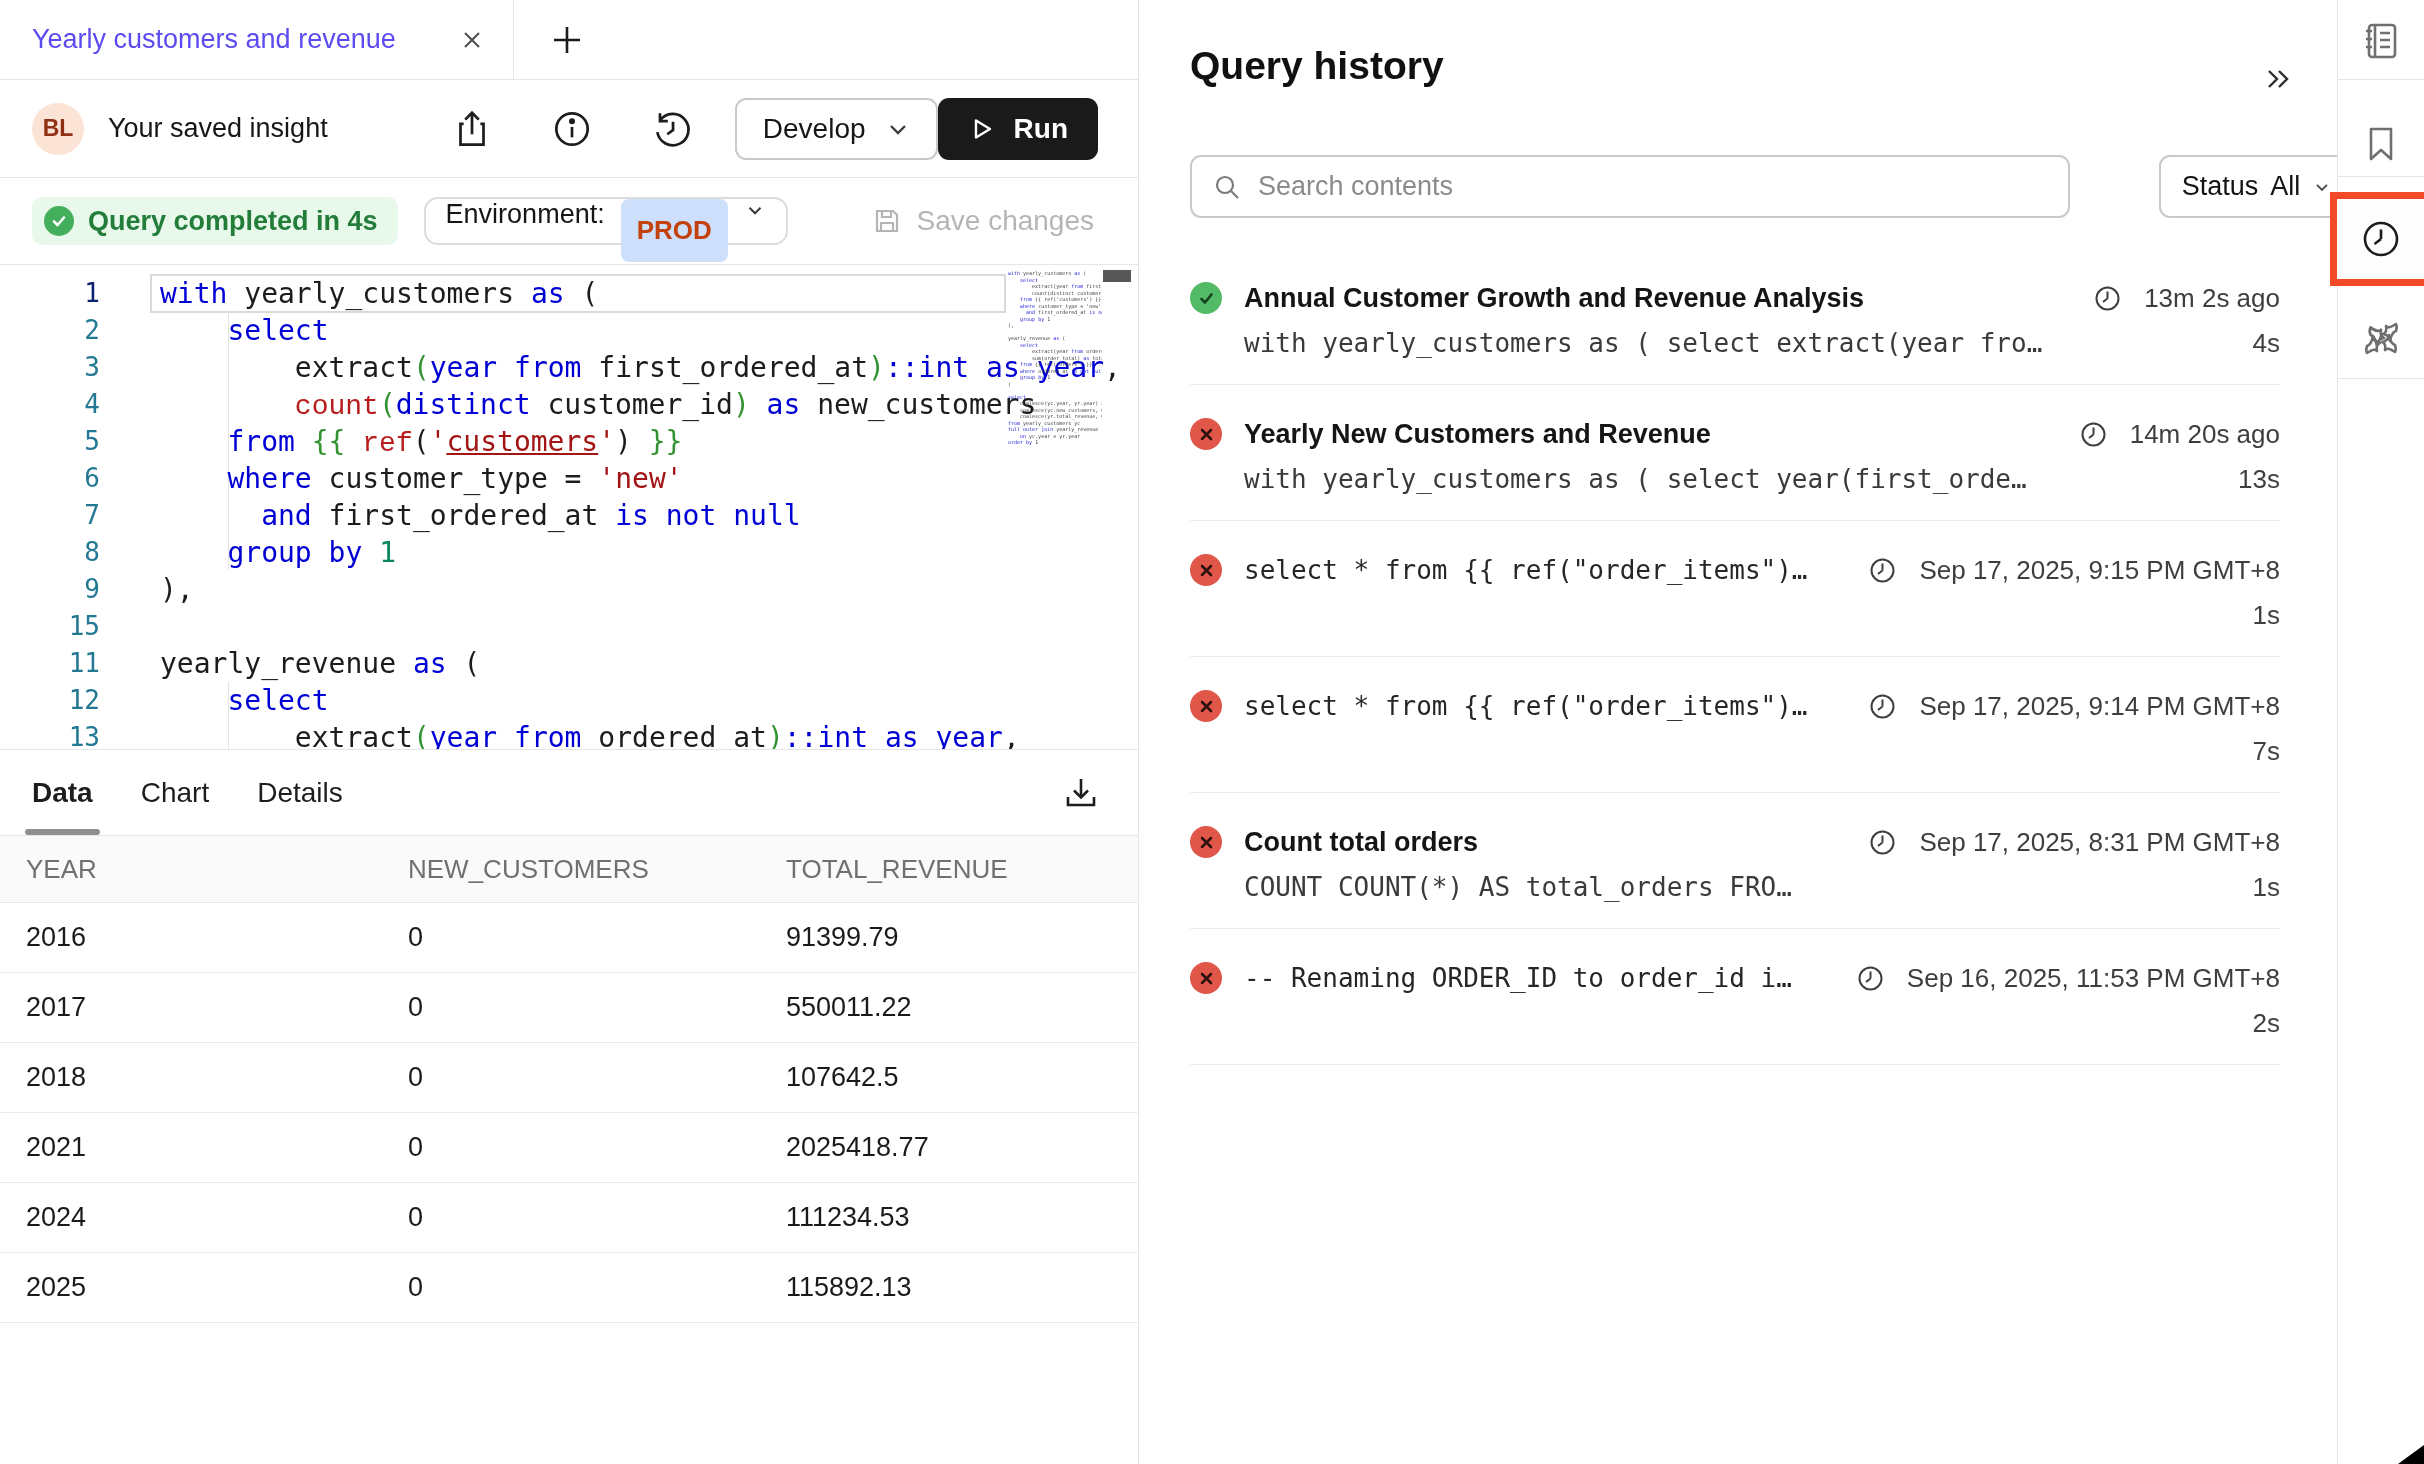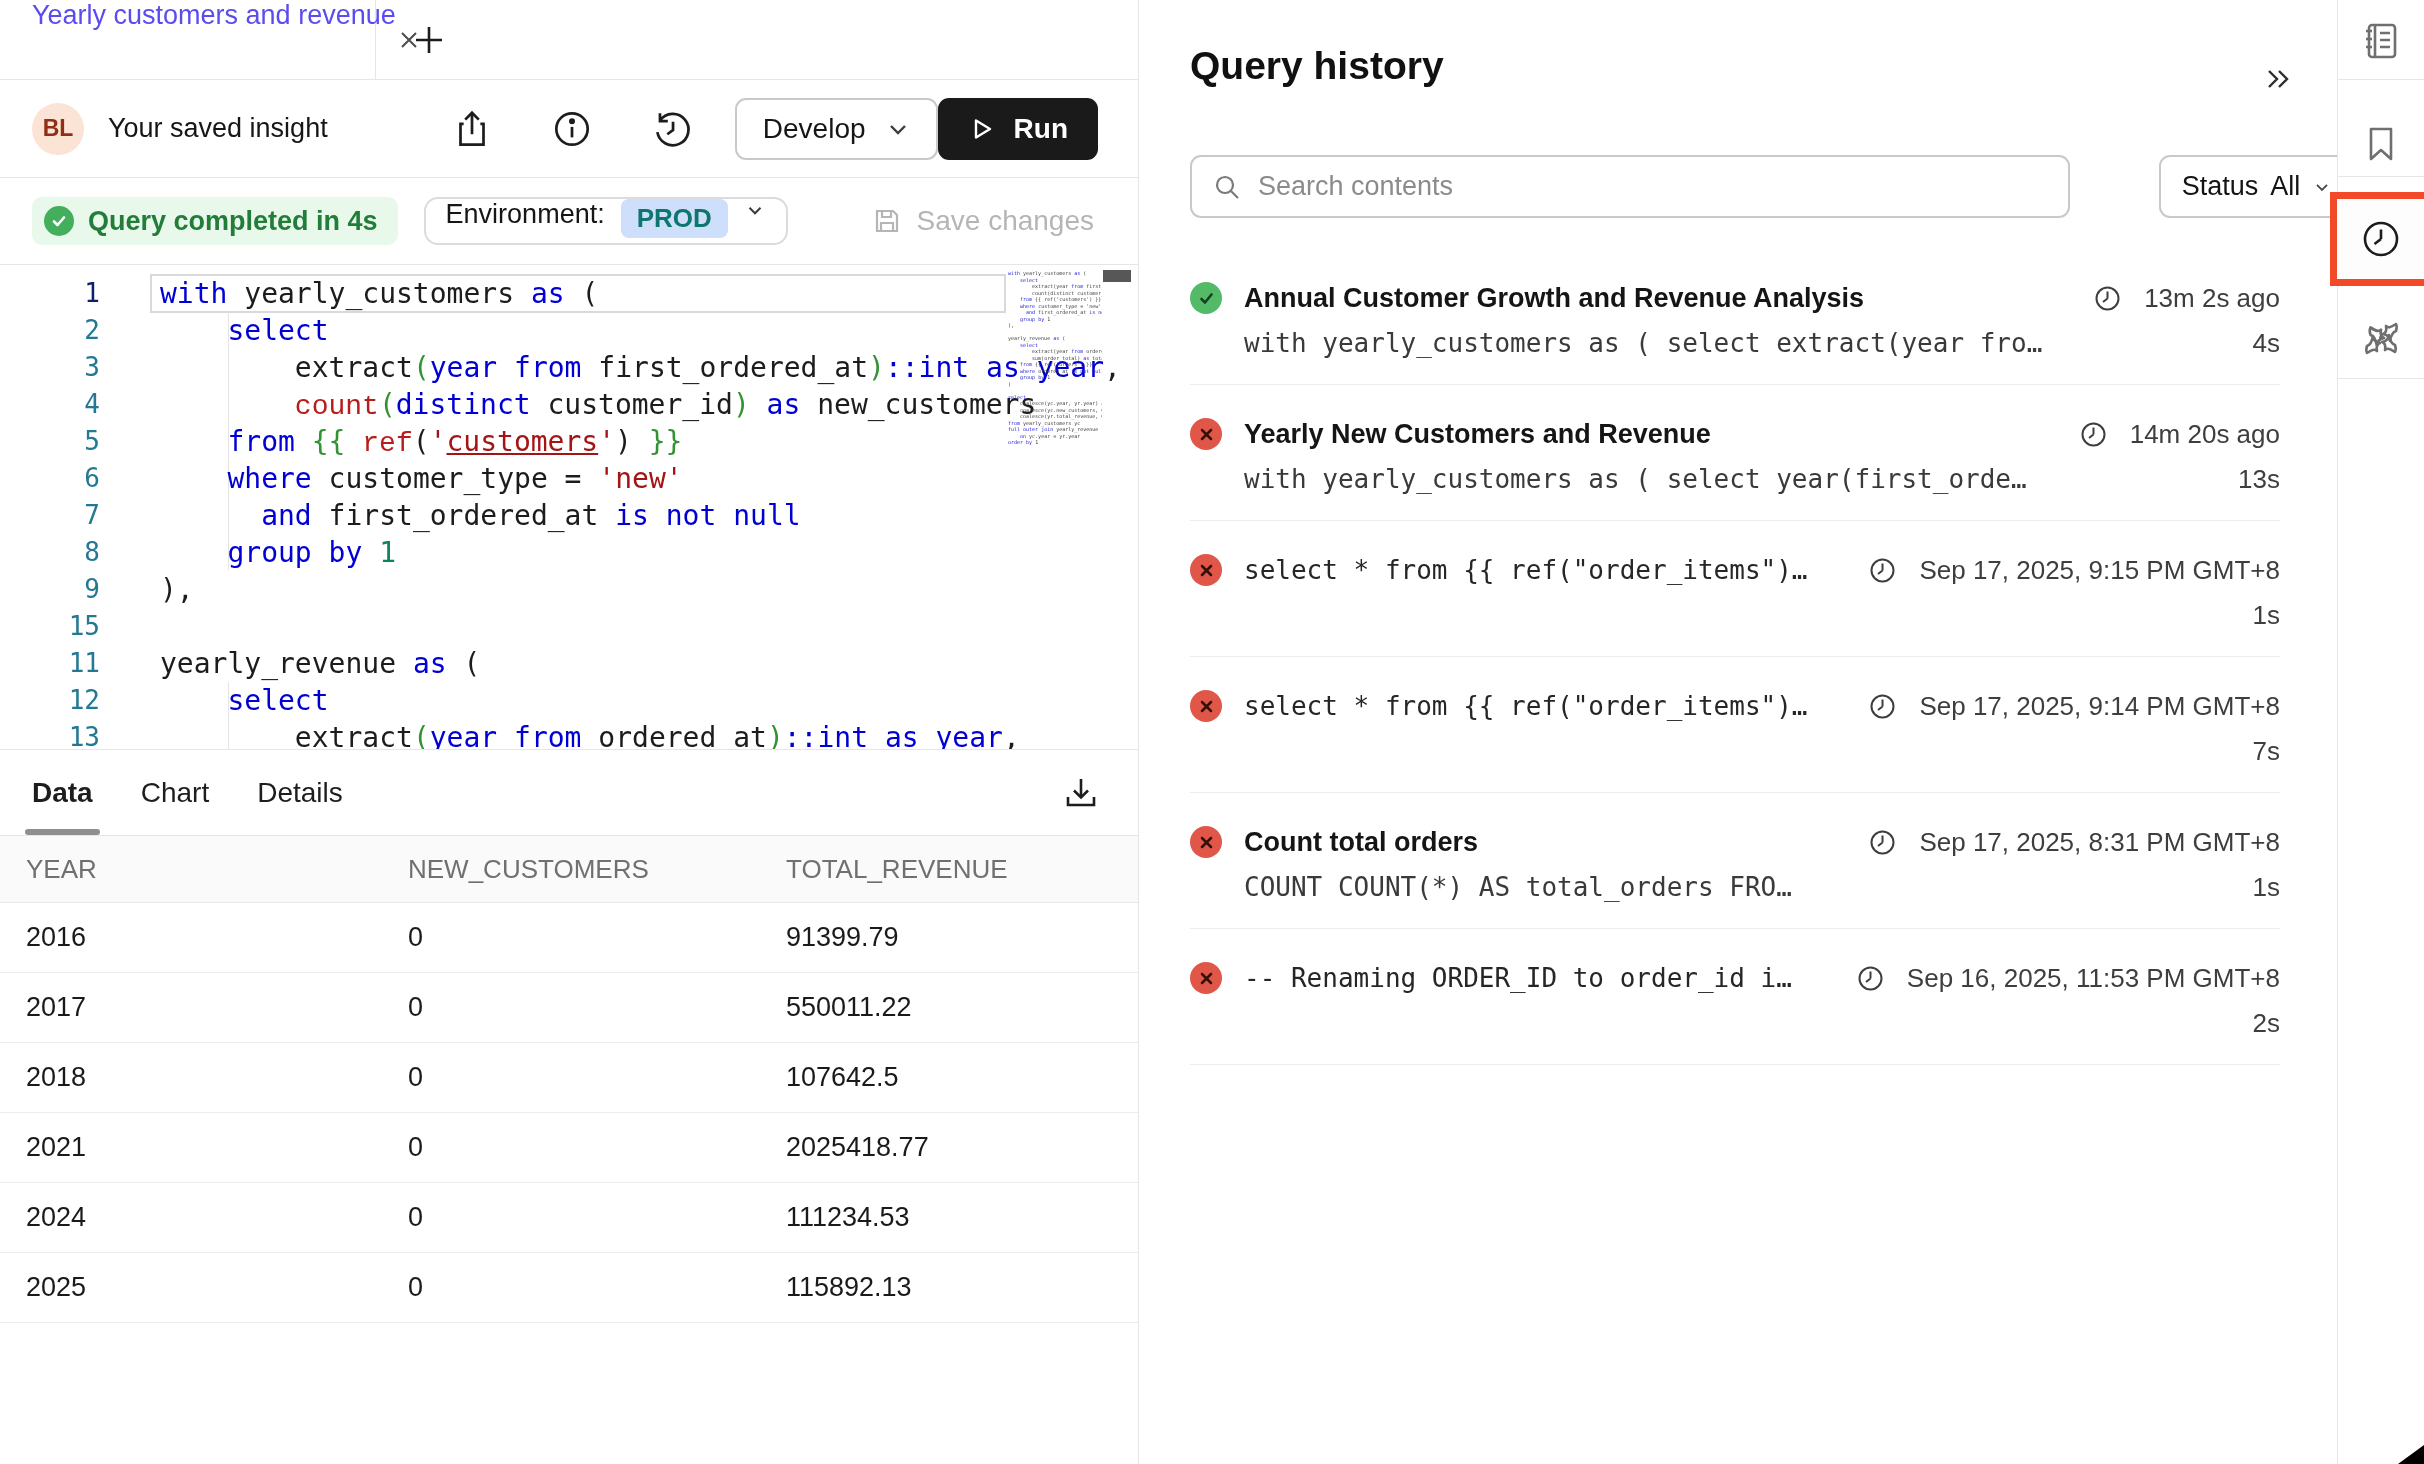"Yearly customers and revenue" .tab { align-items: none -> center; width: 376px -> 514px }
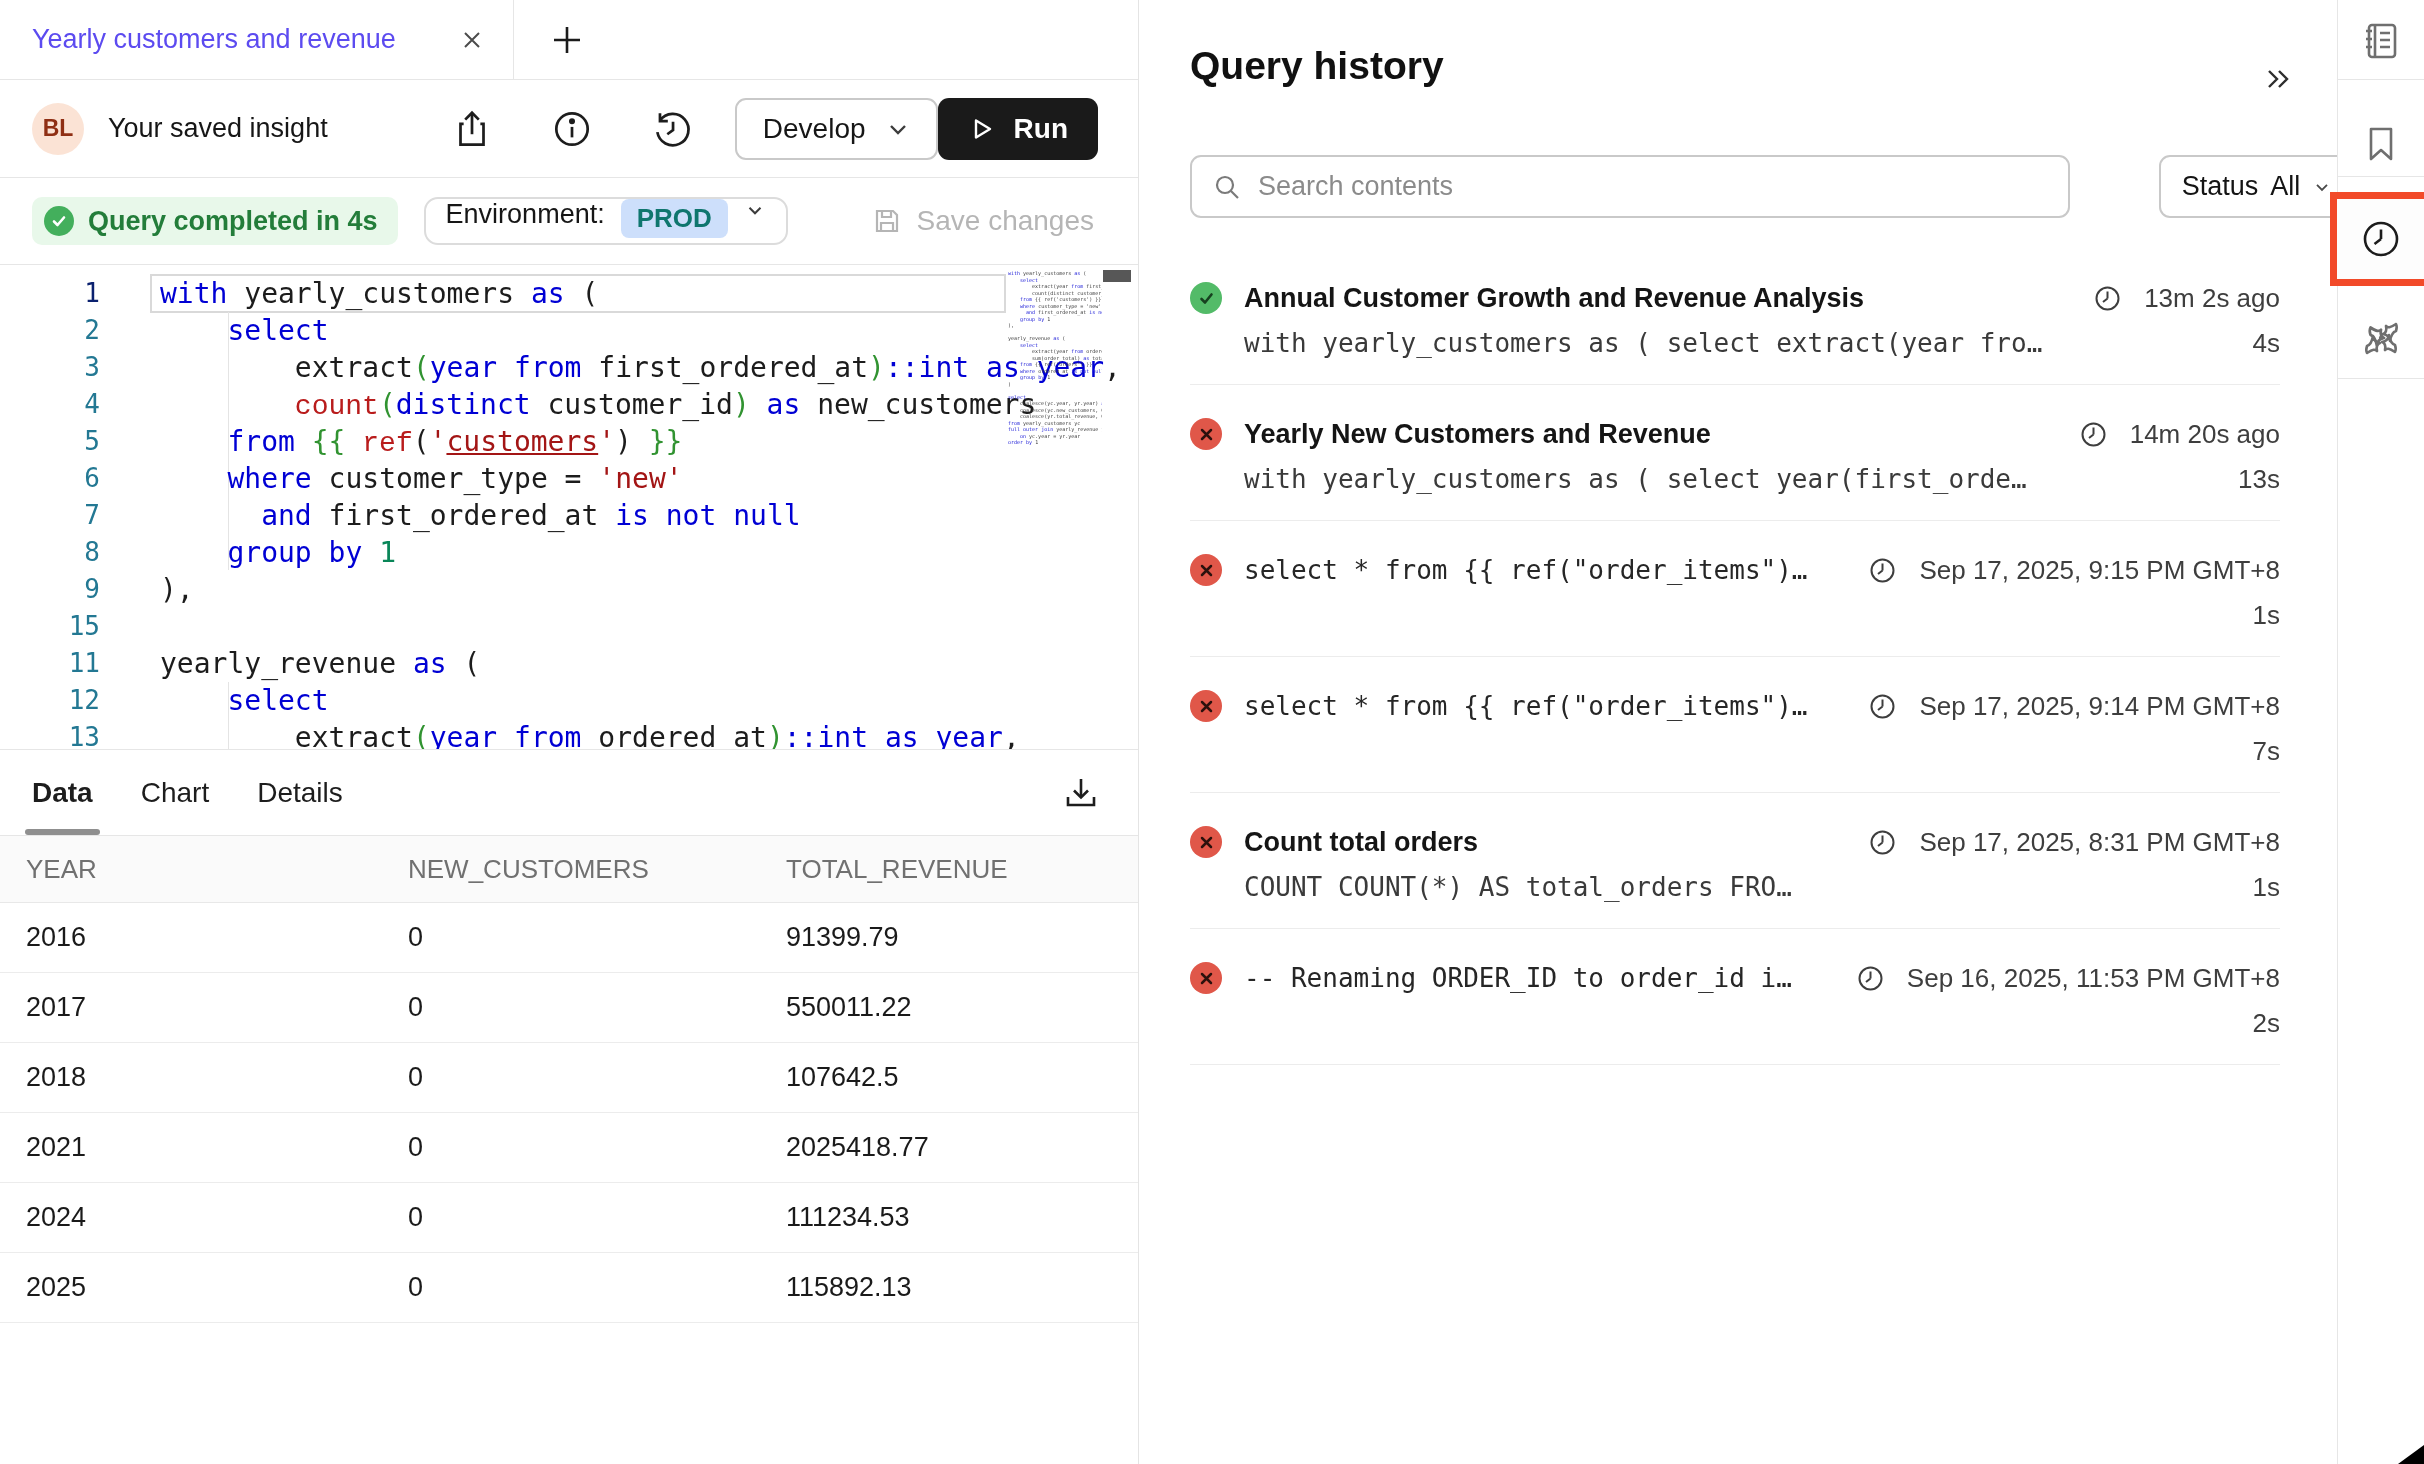"PROD" .env-value { color: #0f766e -> #c2410c; padding: 4px 16px -> 16px 16px }
